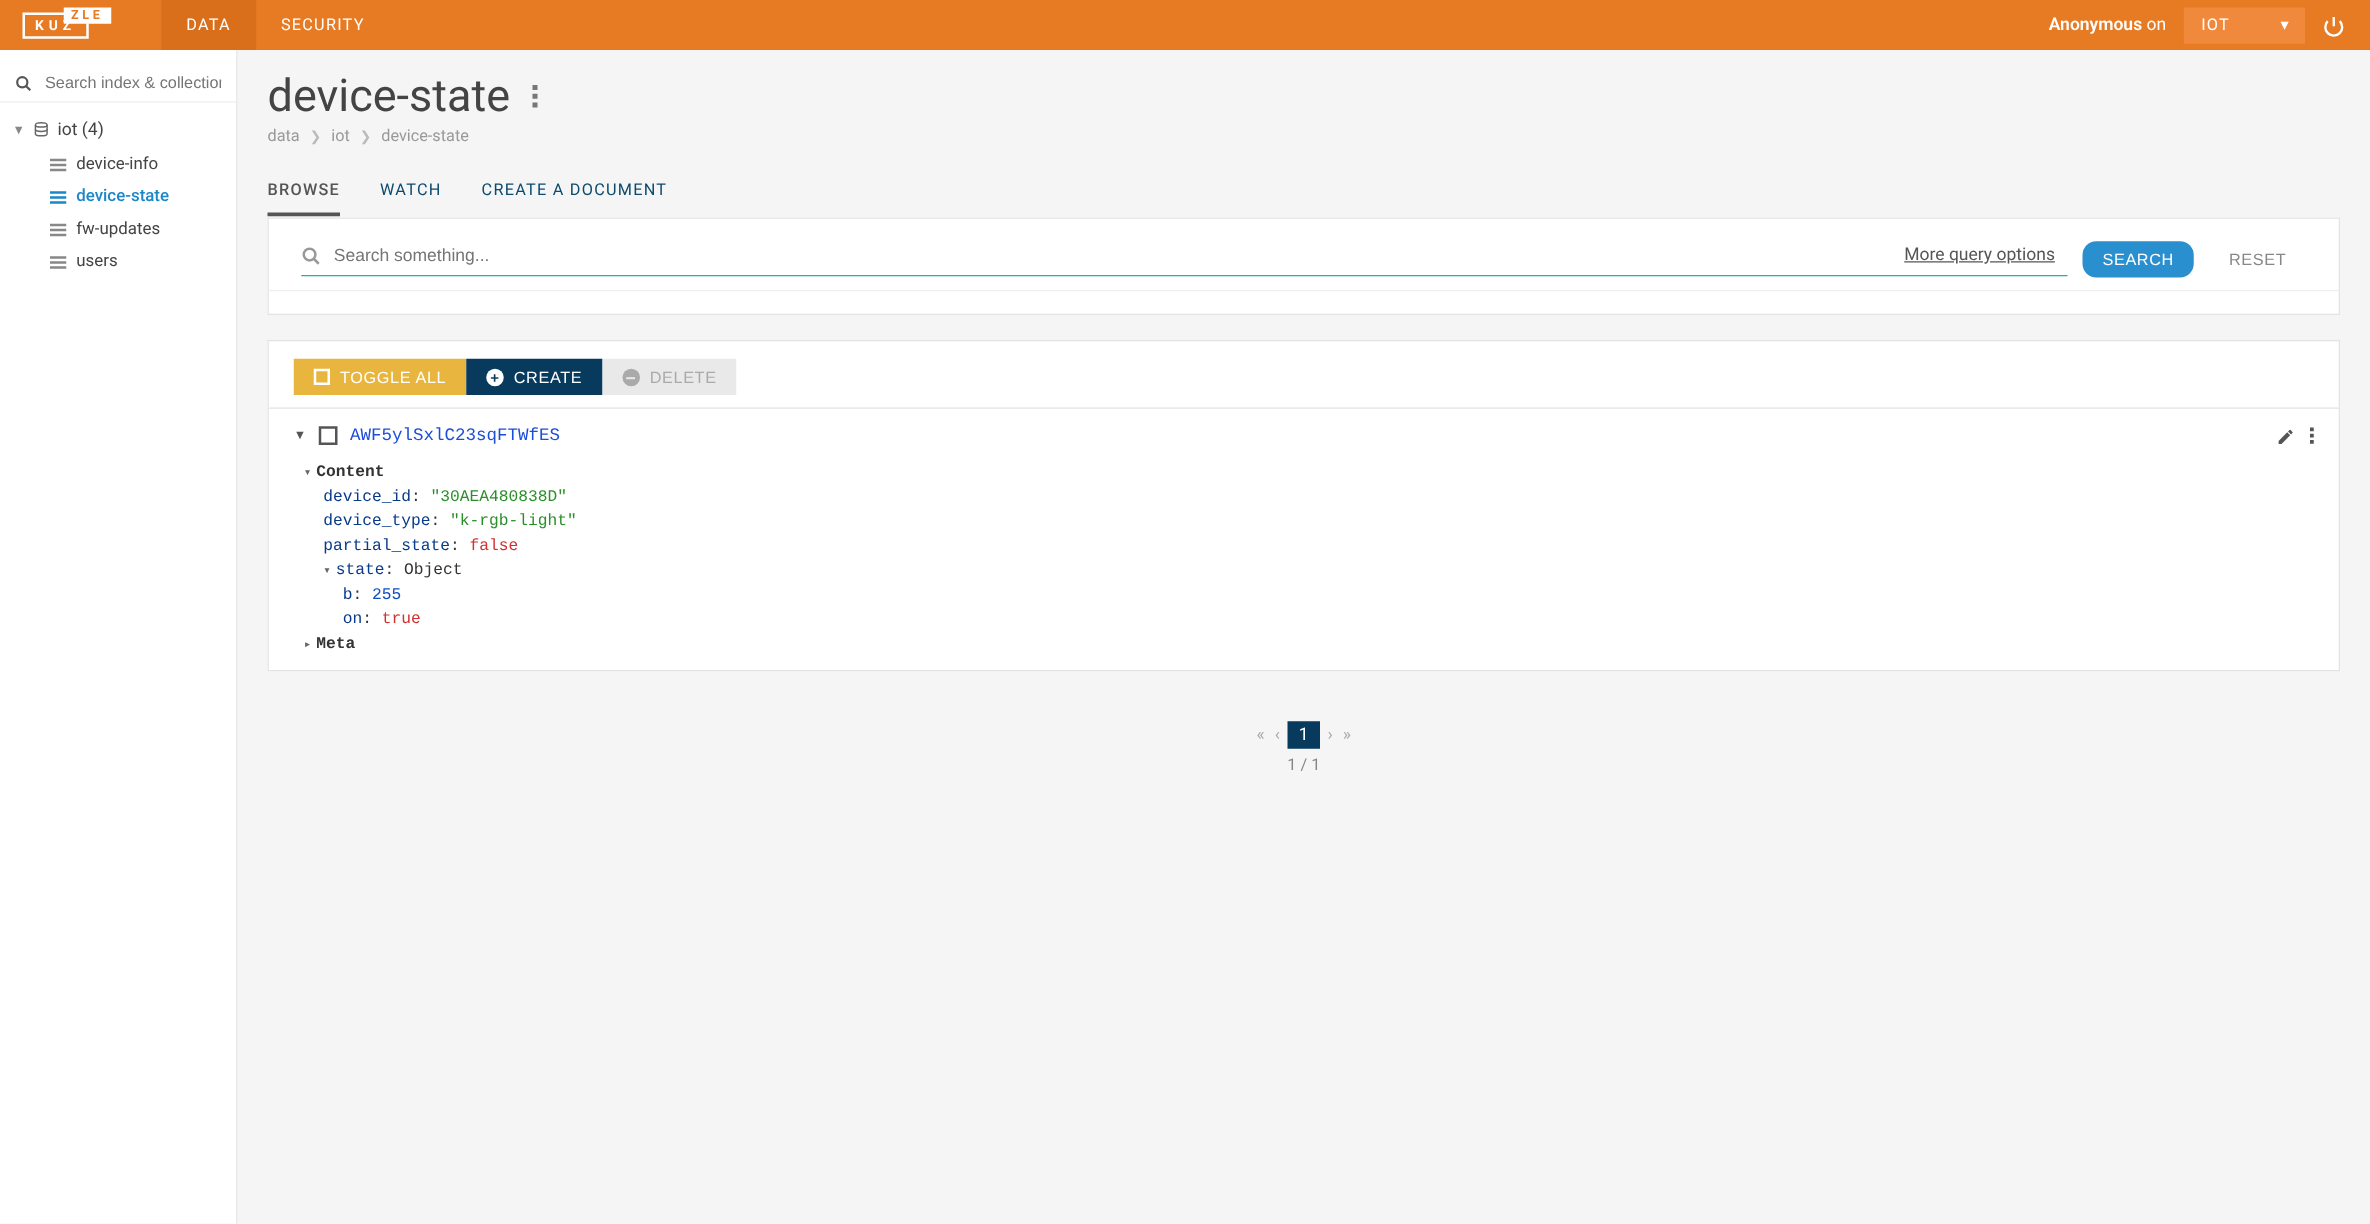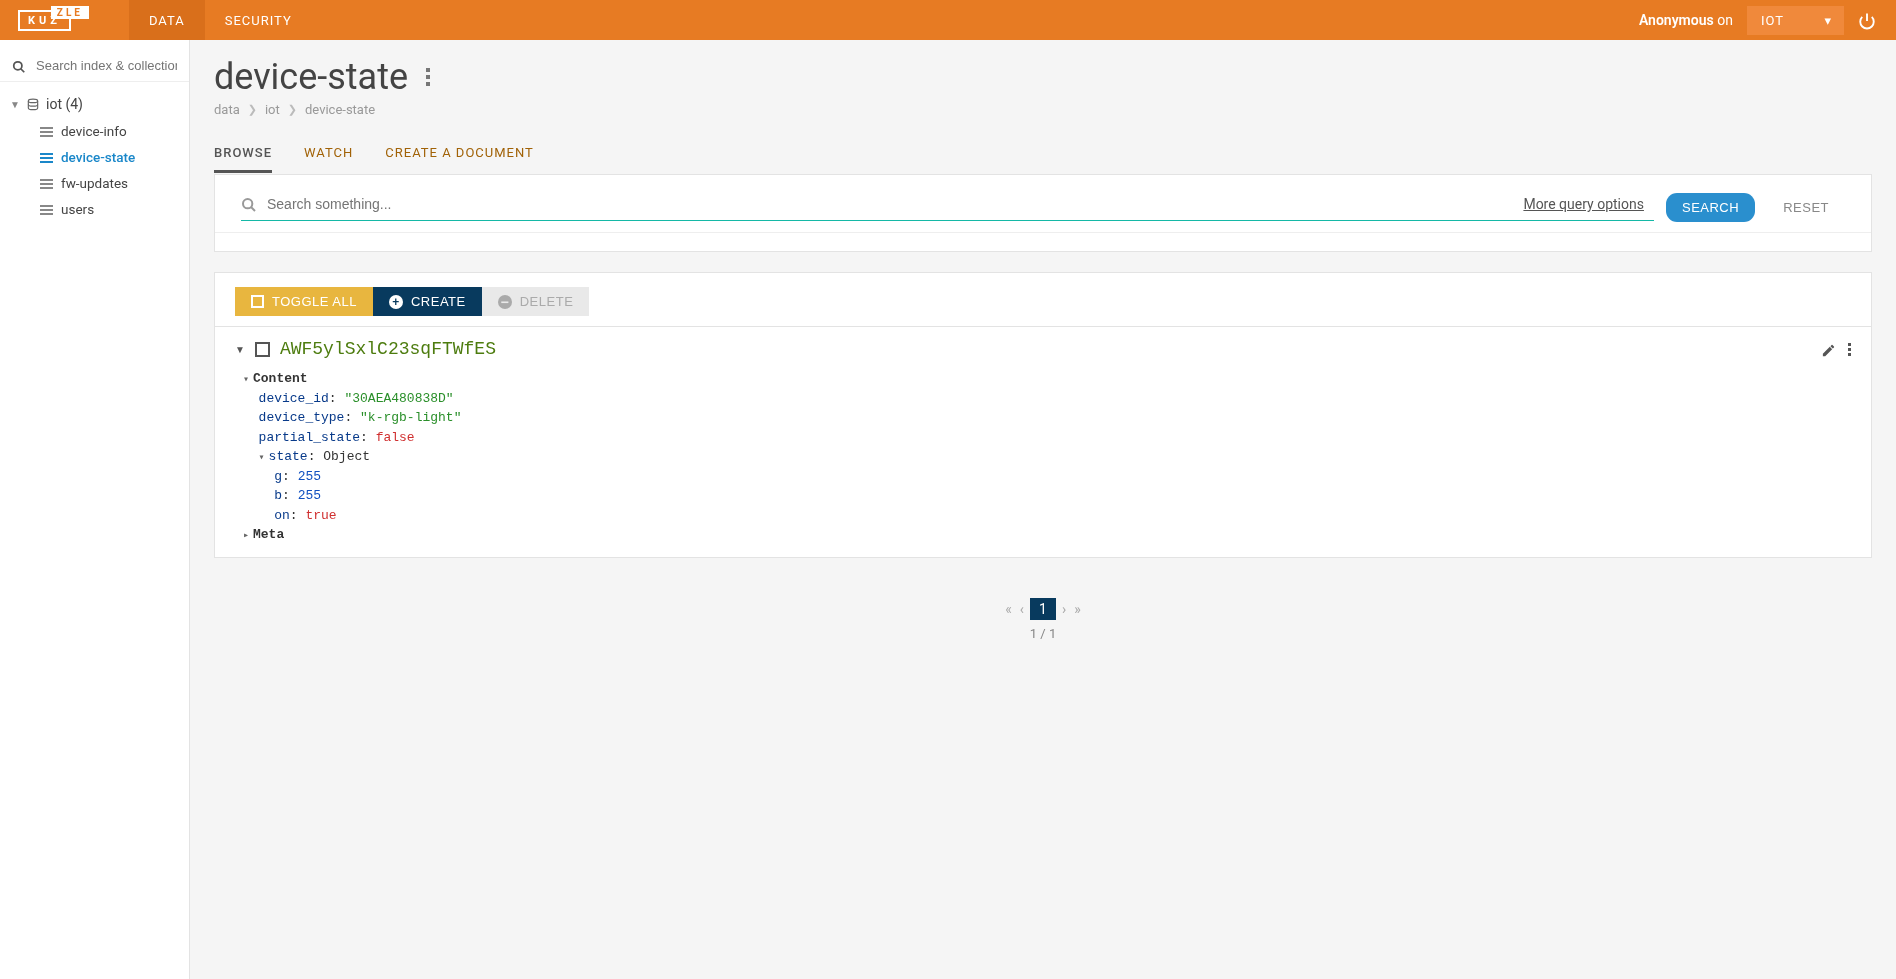"WATCH" .content-tab { color: #a16207 -> #0c4a6e }
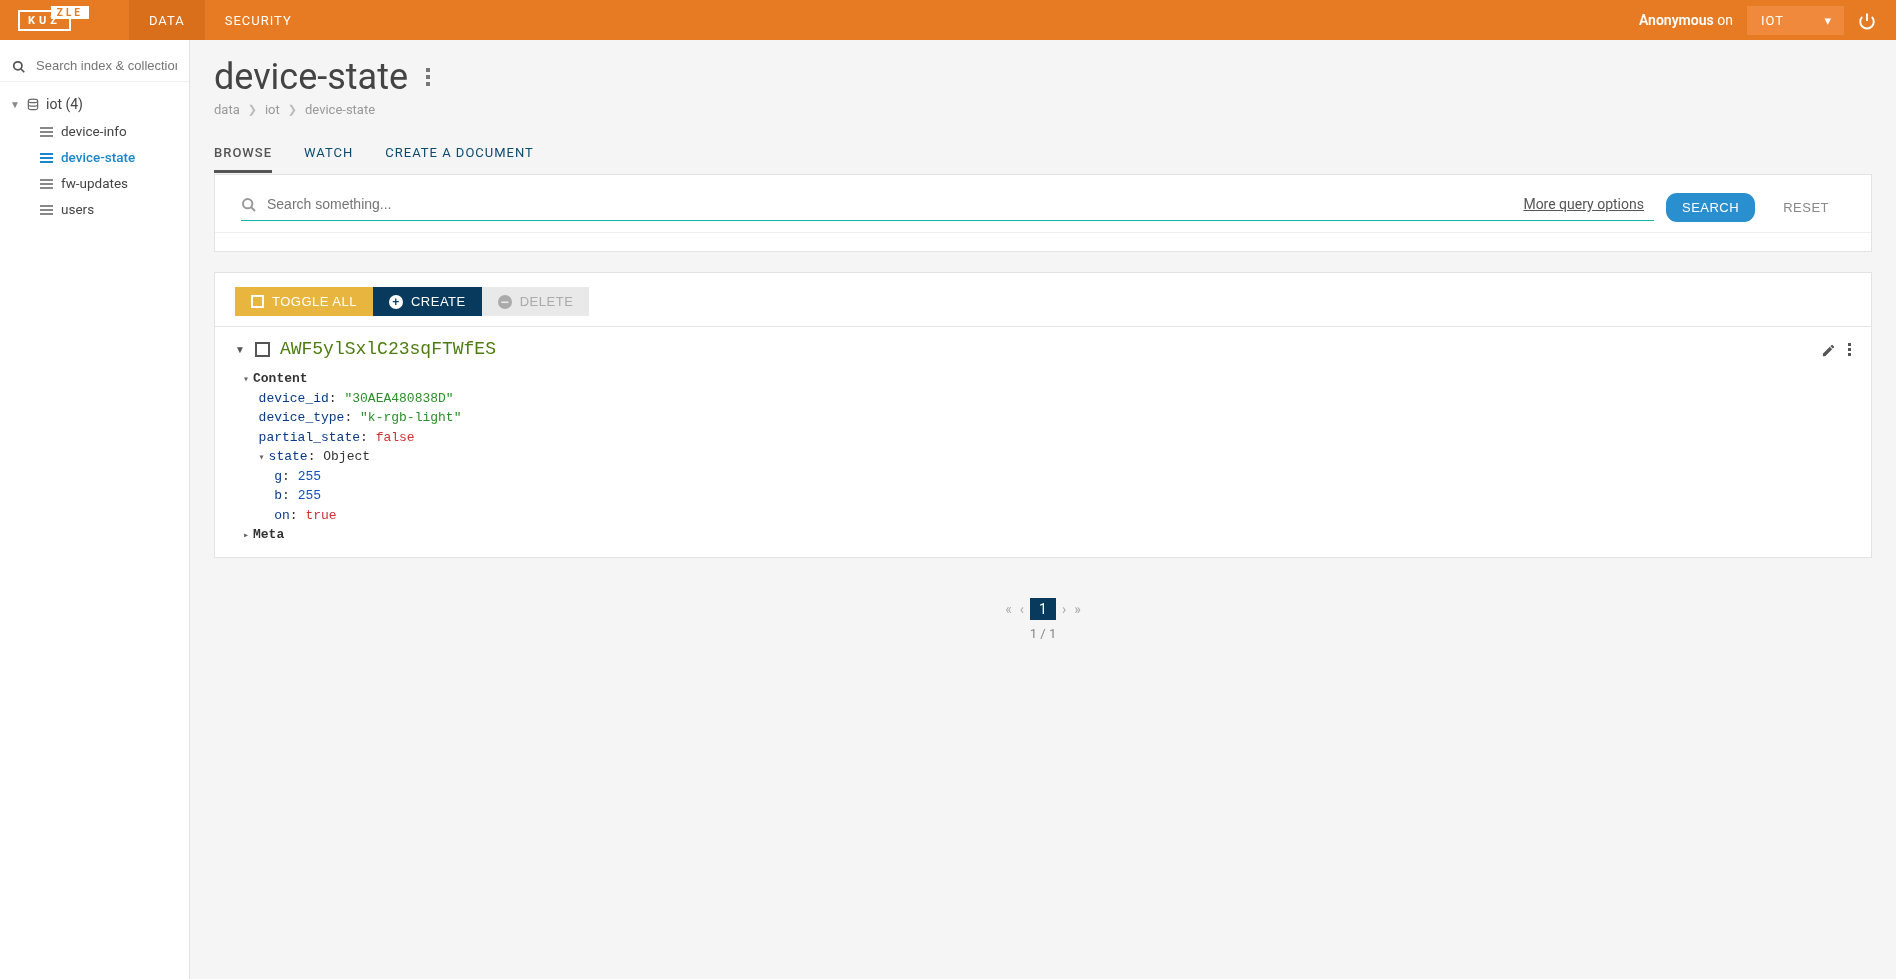"AWF5ylSxlC23sqFTWfES" .doc-id { color: #4d7c0f -> #1d4ed8; font-size: 18px -> 14px }
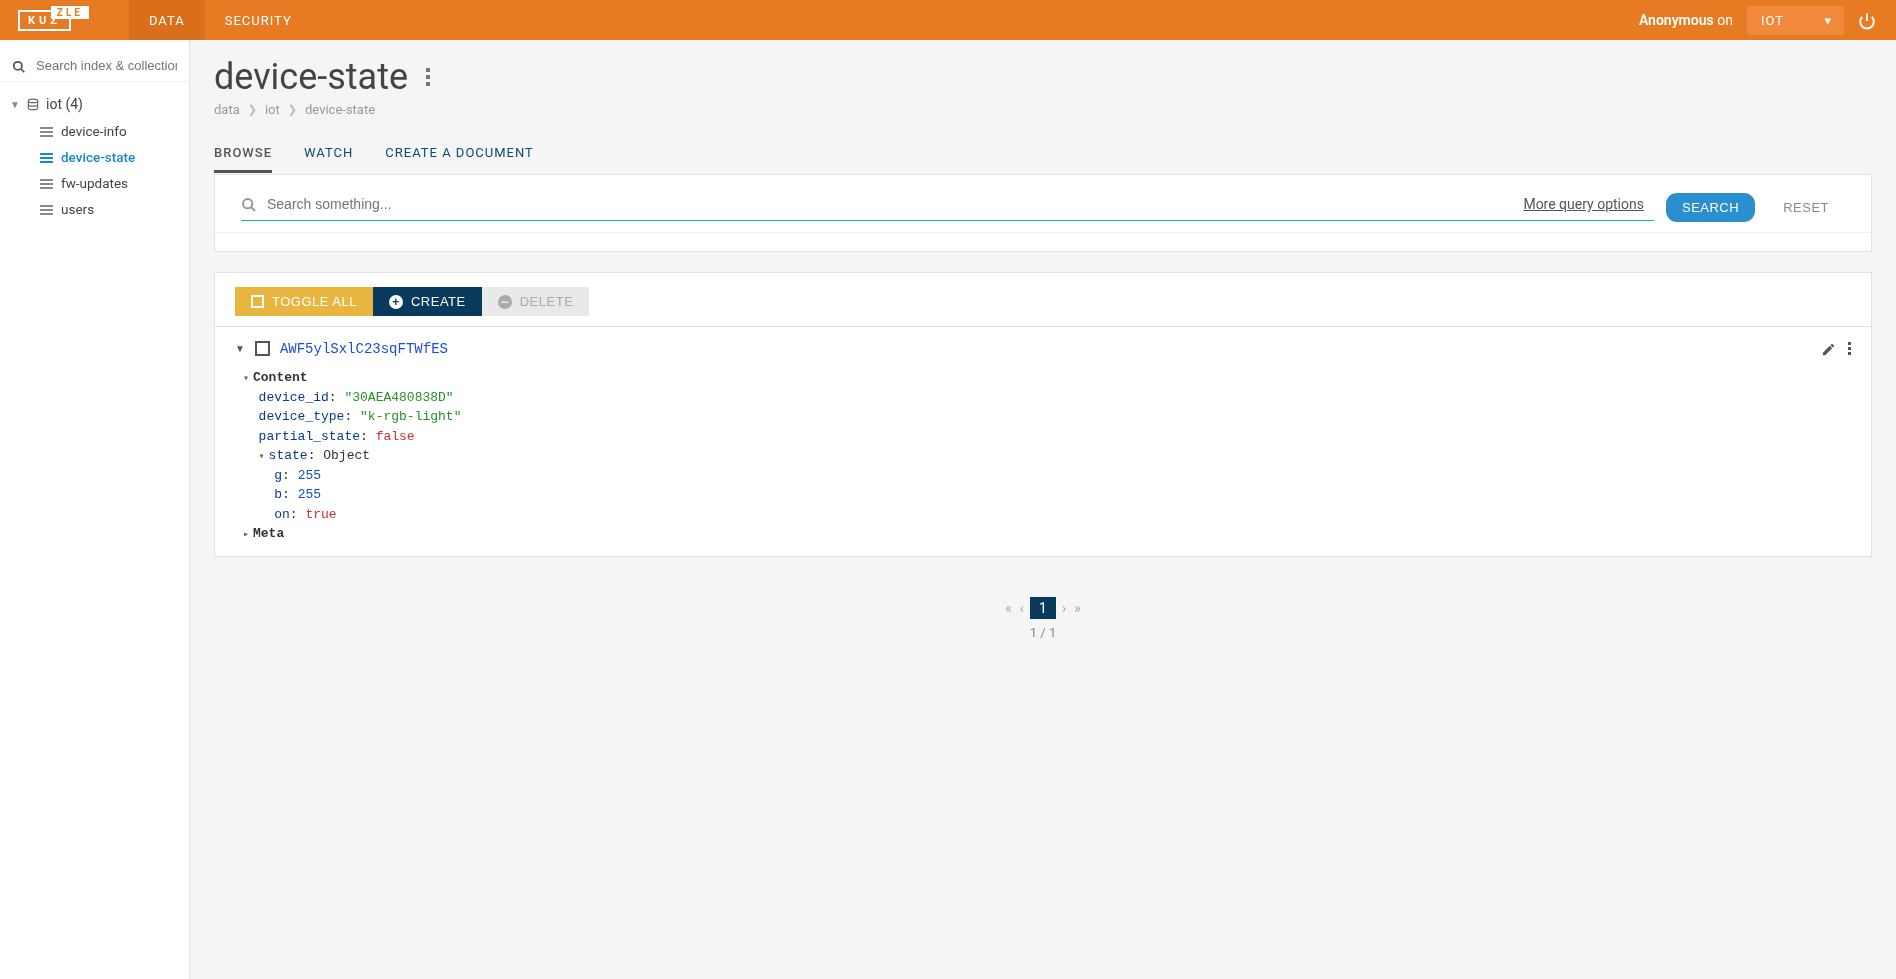"g: 255" div.jv-row { html: <div> <span>g</span>: <span>255</span></div> -> none }
